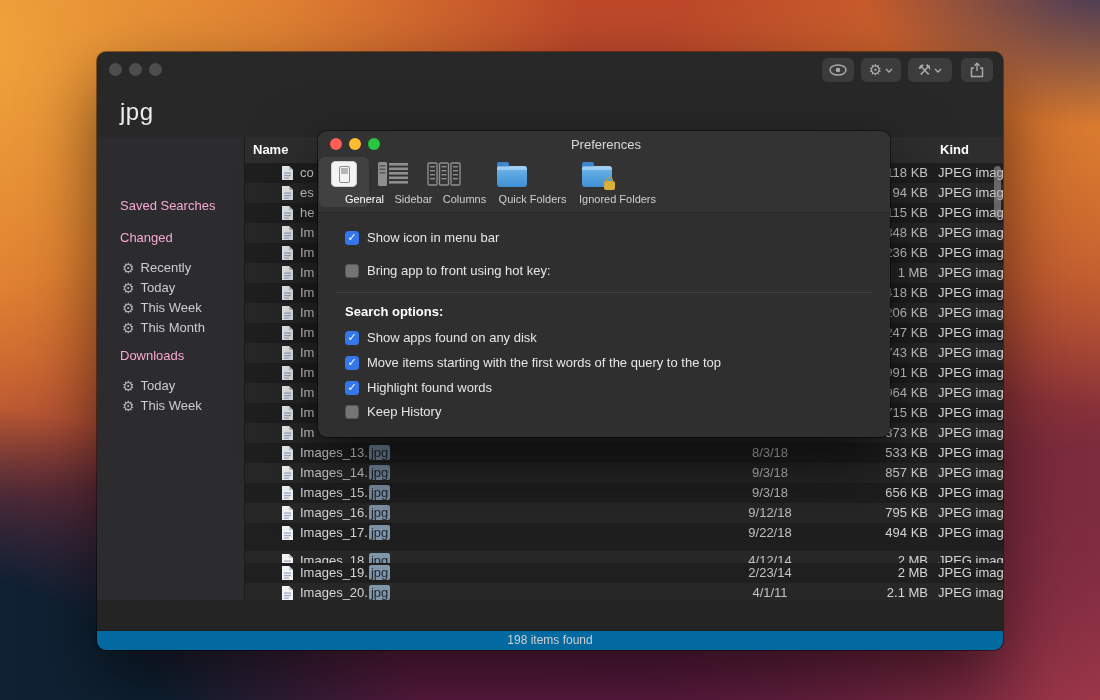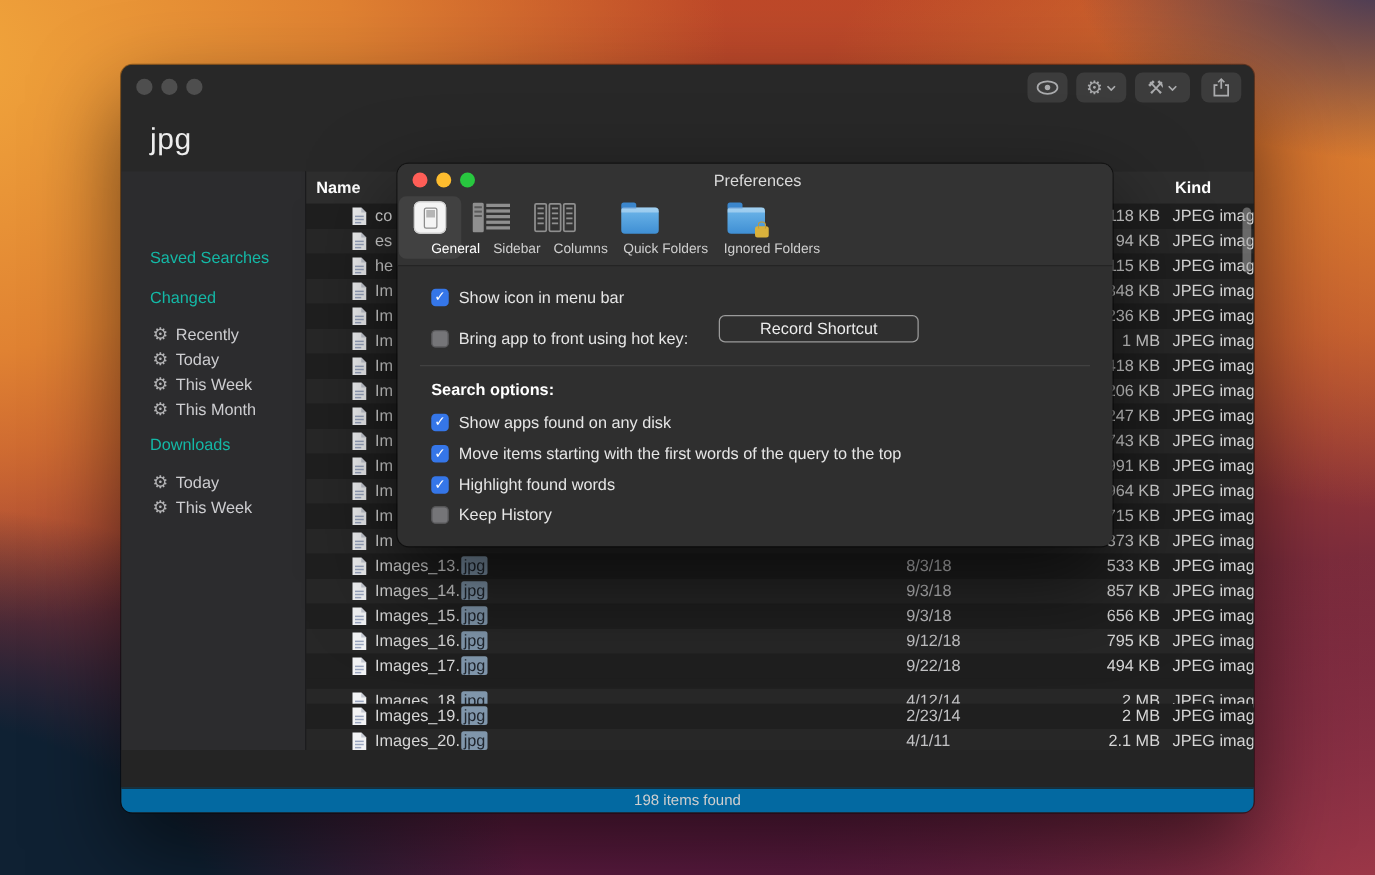"Saved Searches" .sb-head { color: #14b8a6 -> #f9a8d4 }
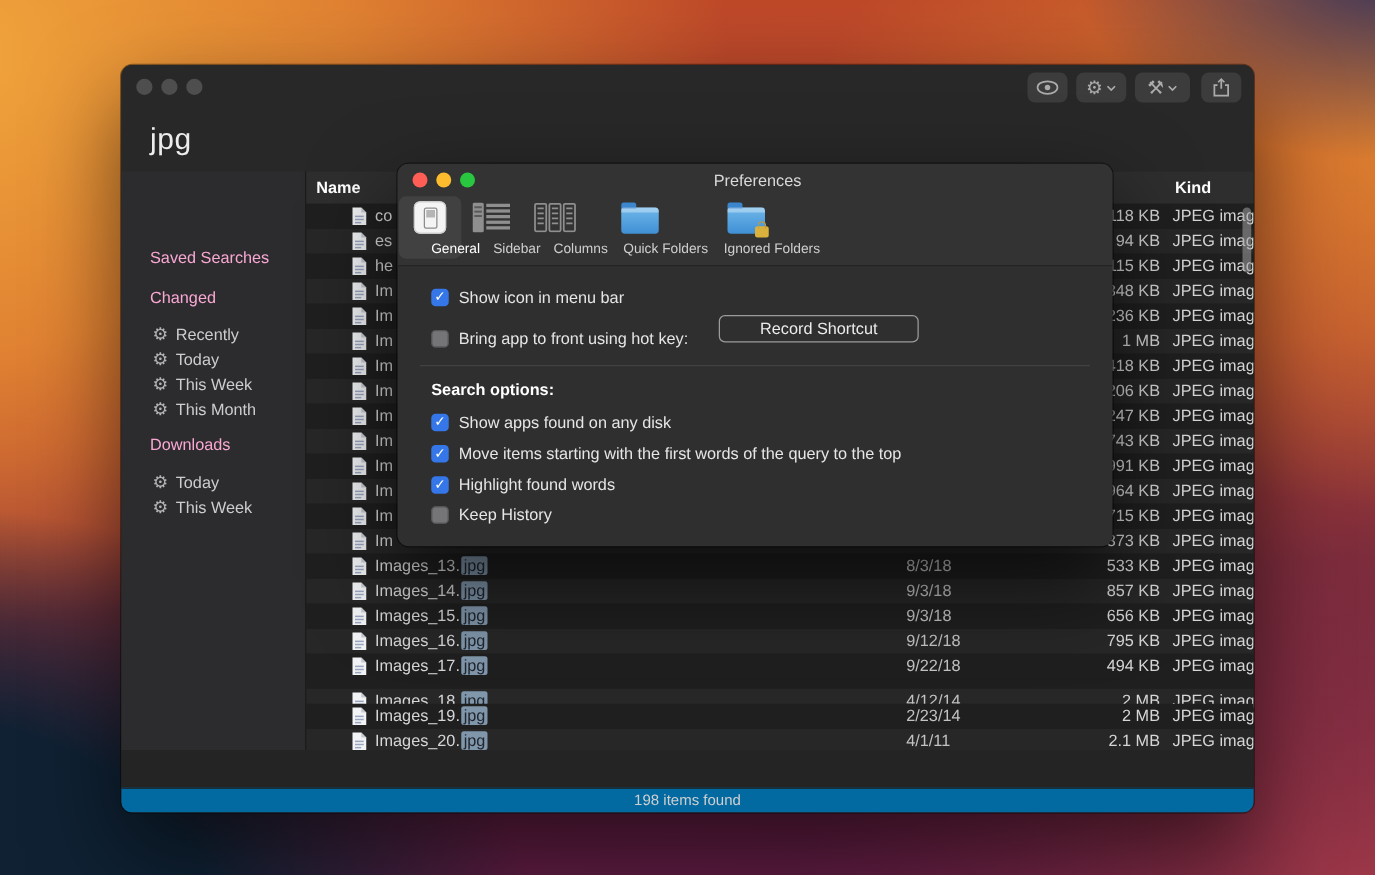"Record Shortcut" div.recbtn { html: <div>Record Shortcut</div> -> none }
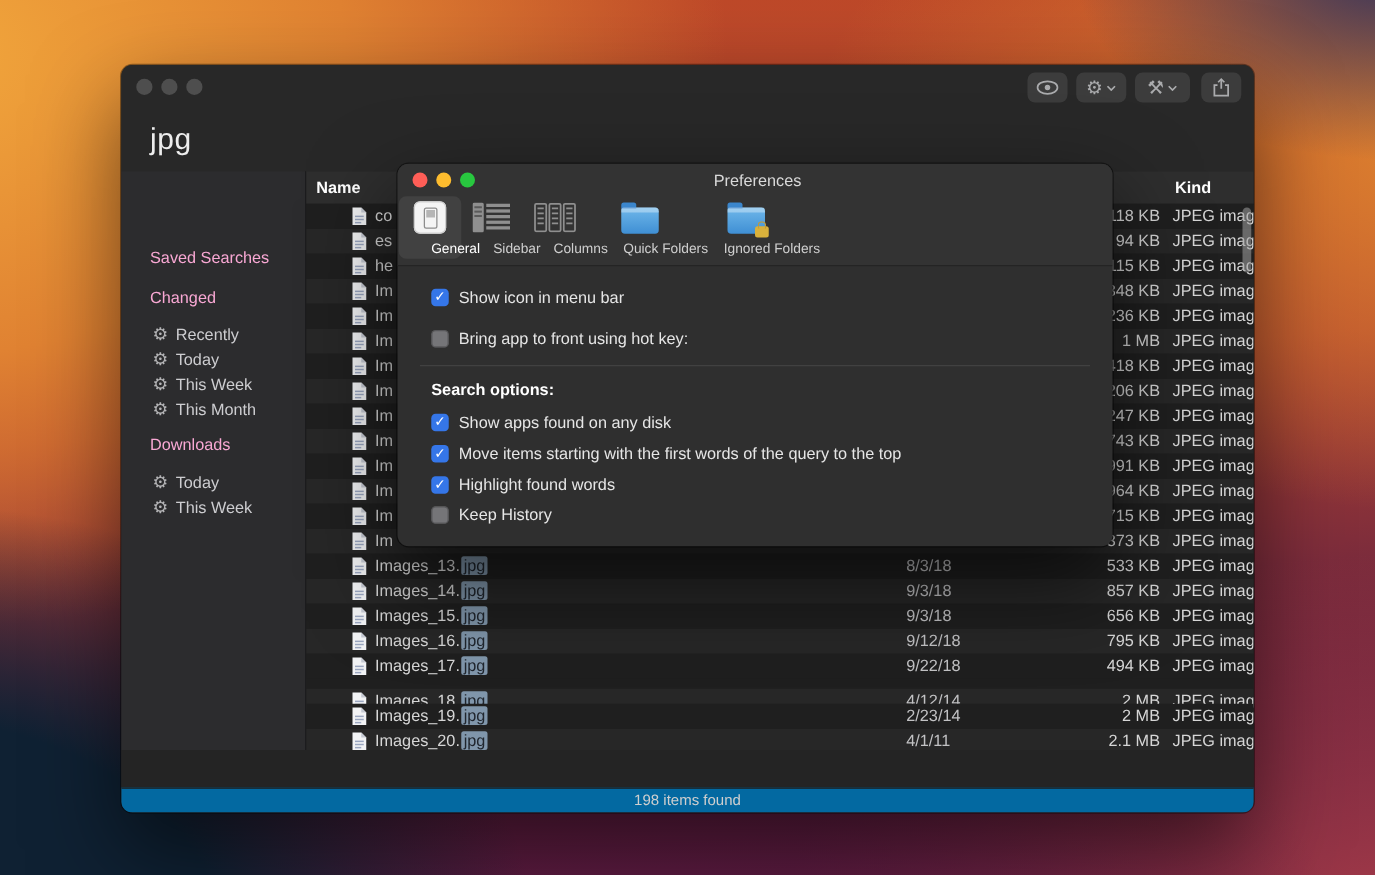"8/3/18" .fdate { text-align: none -> center }
